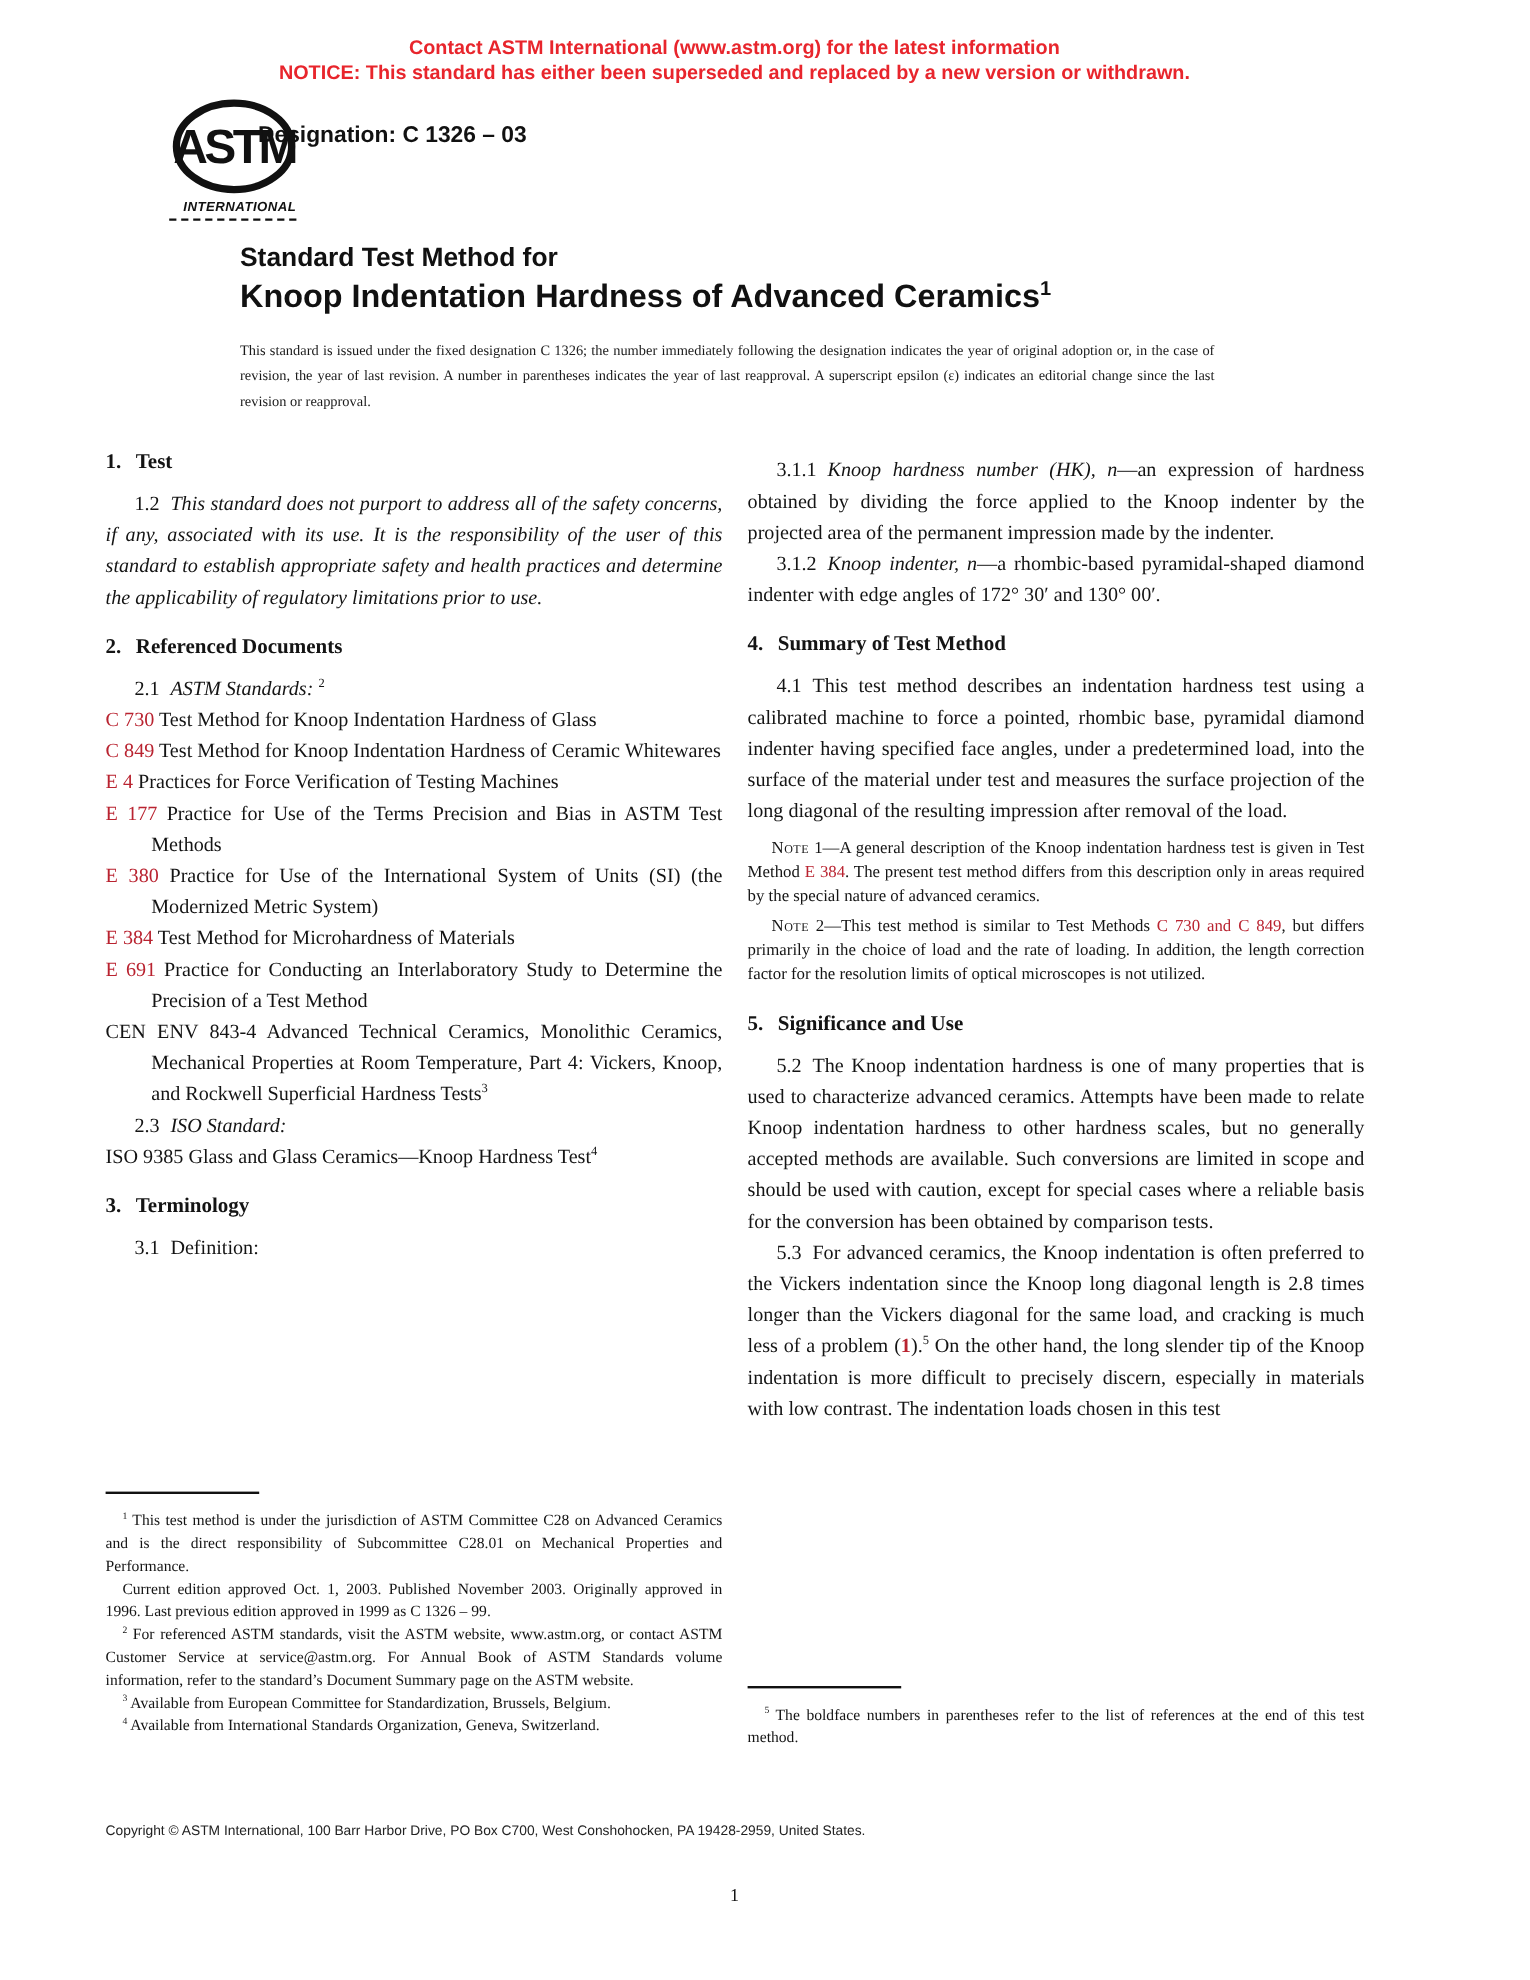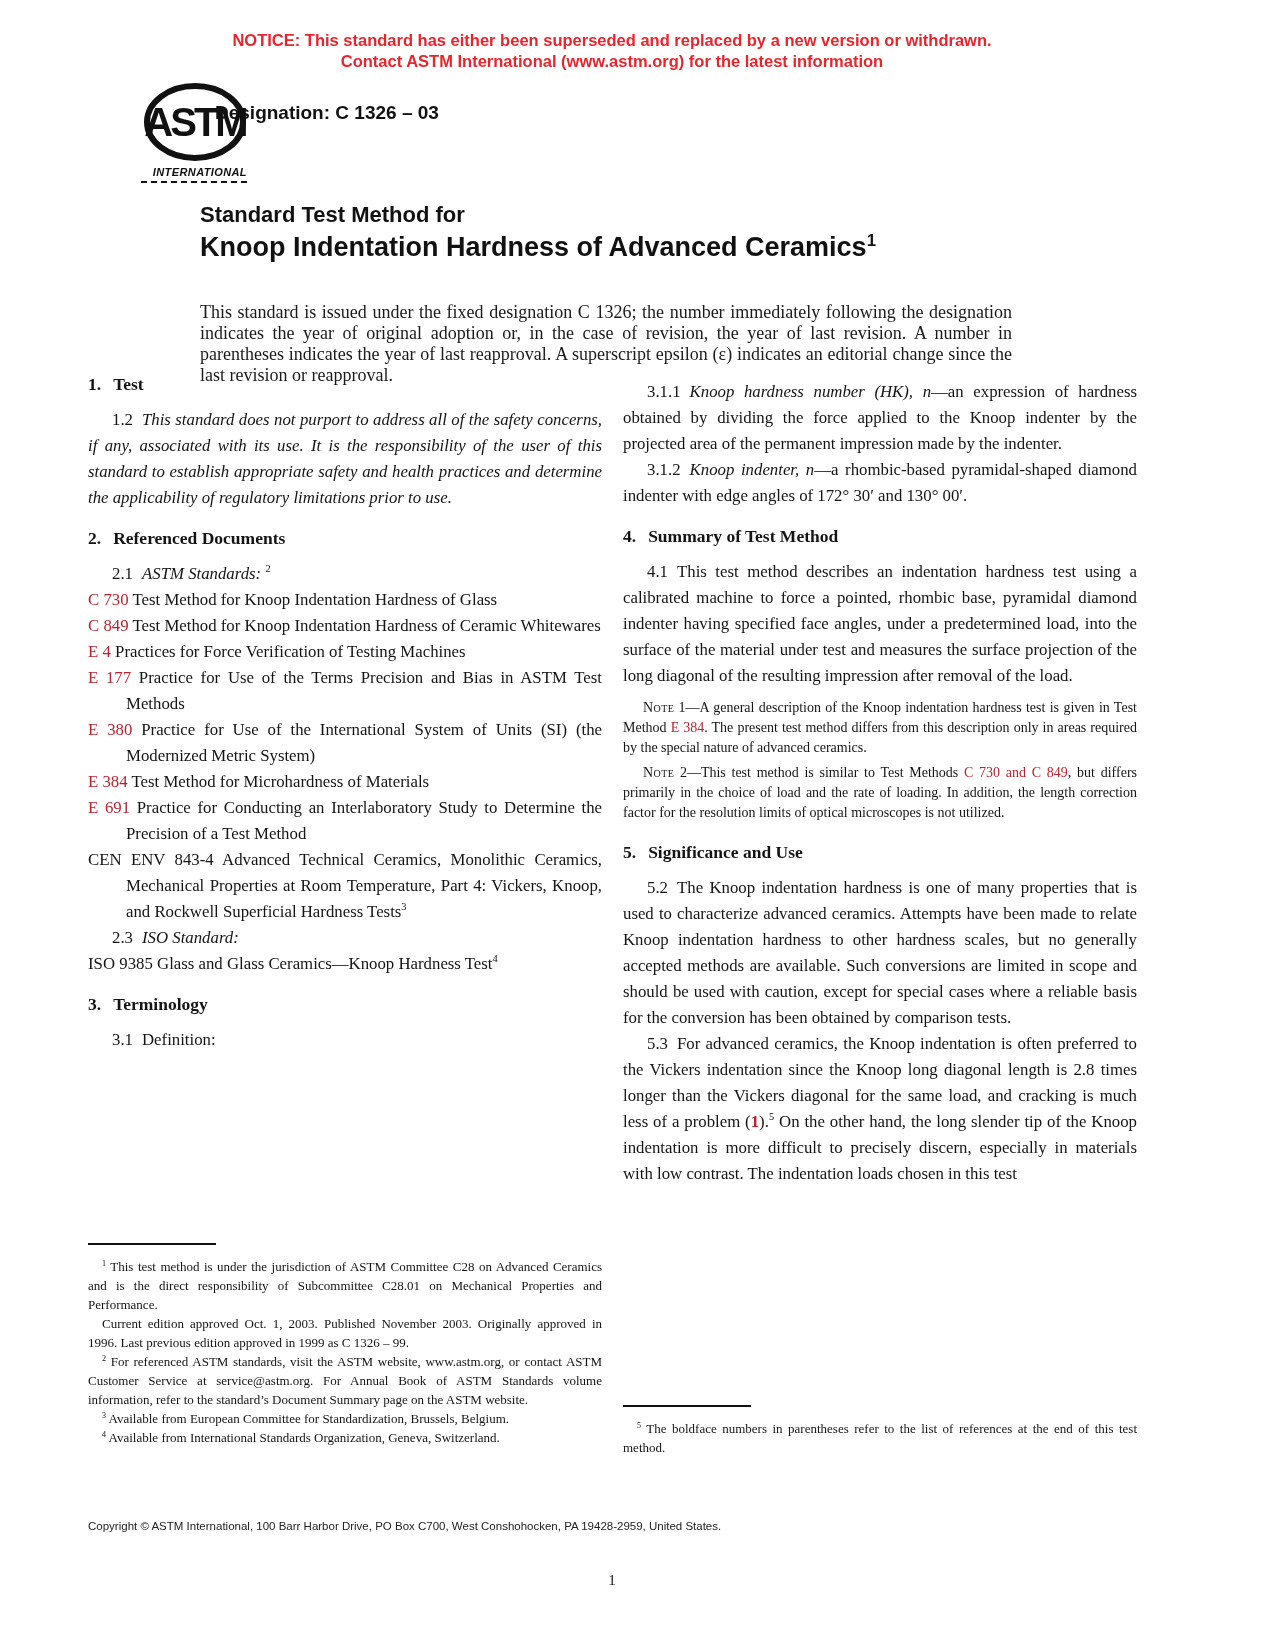"NOTICE: This standard has either" div { order: before "Contact ASTM International" -> after "Contact ASTM International" }
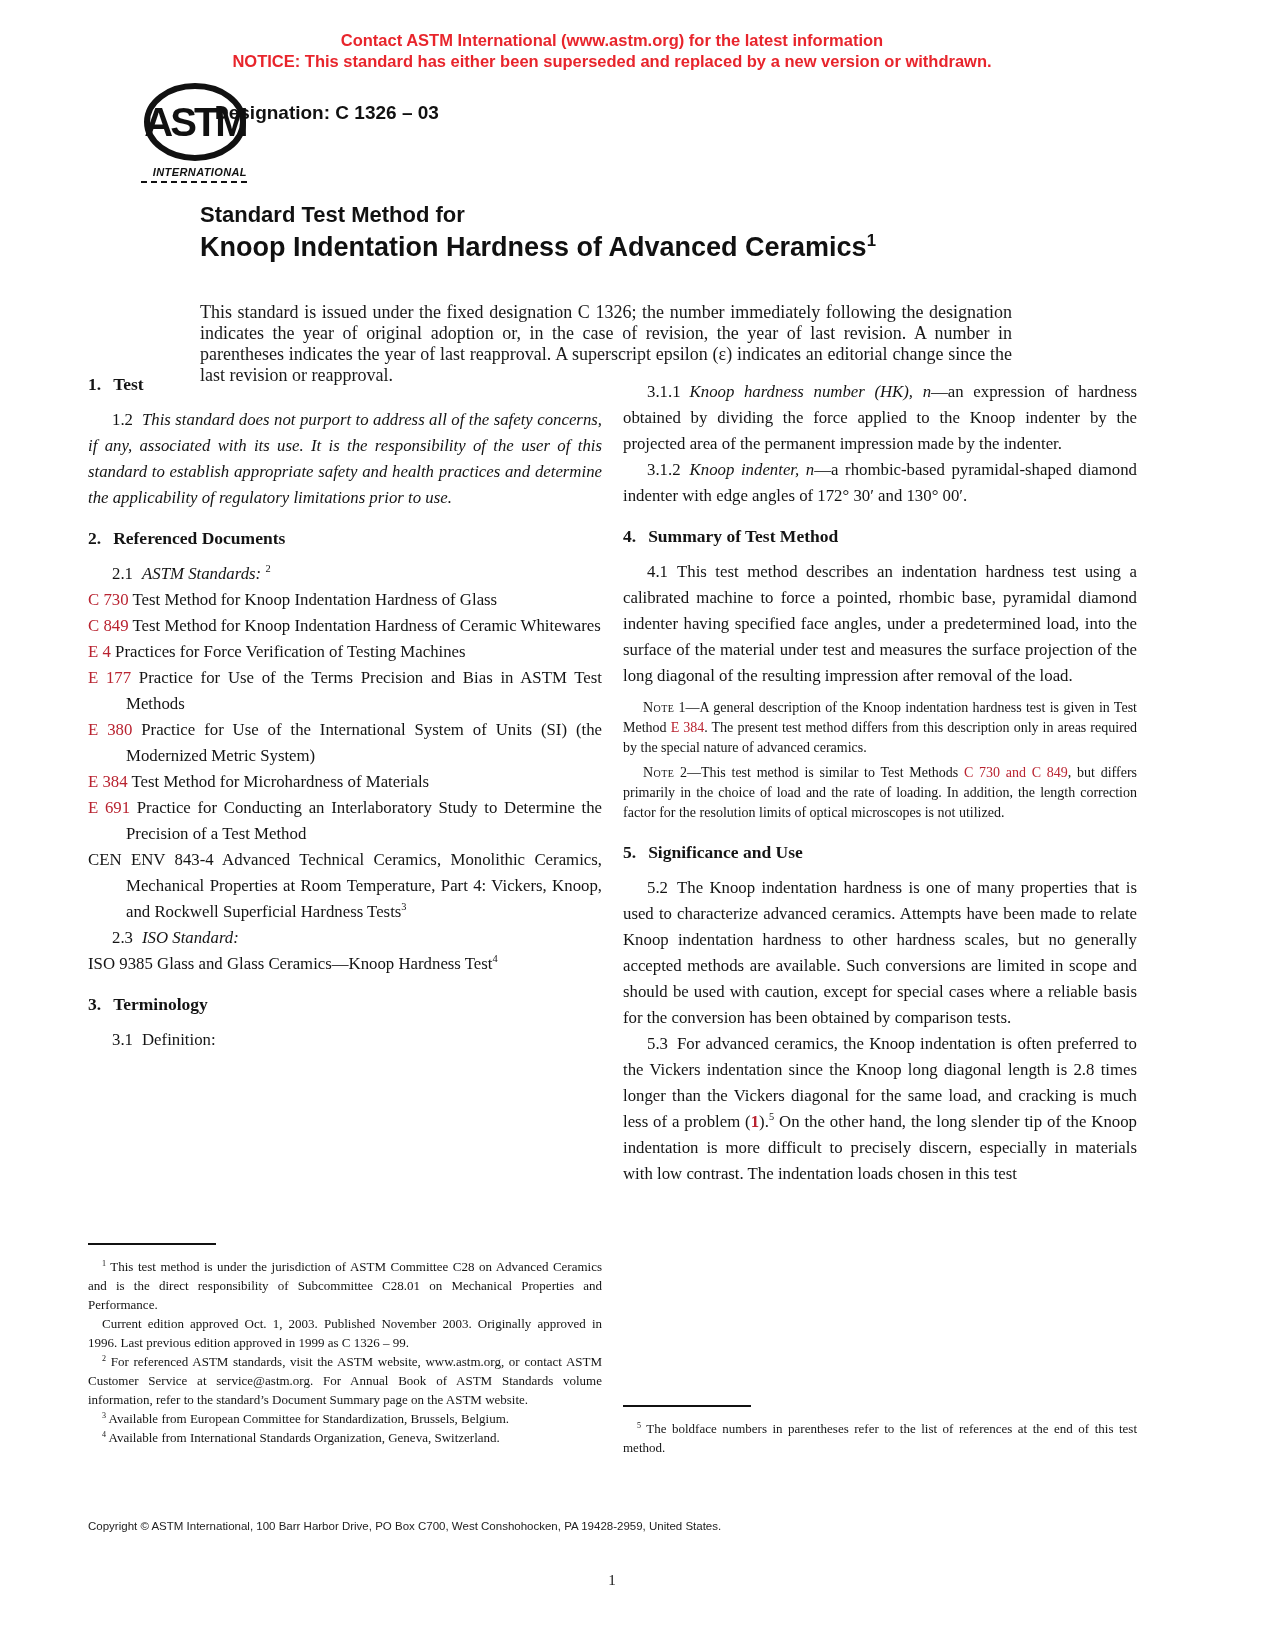"This standard is issued under" .preamble { font-size: 18px -> 12px; top: 302px -> 282px }
